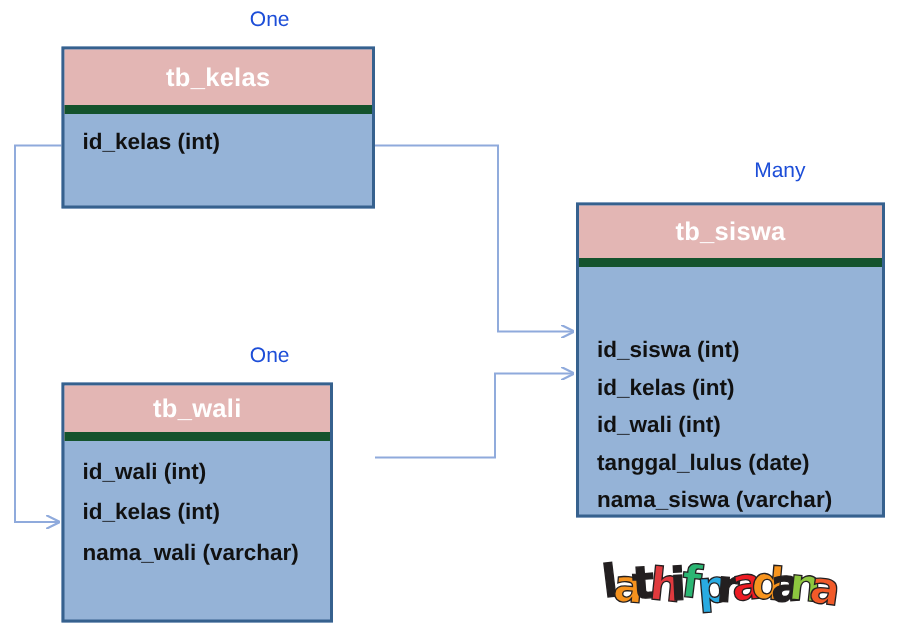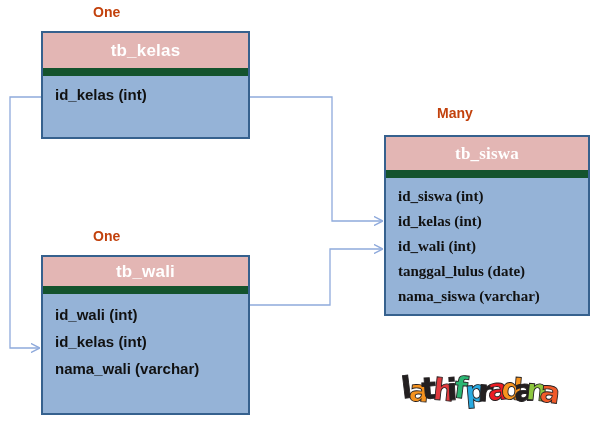"One" .cardinality { color: #c2410c -> #1d4ed8; font-weight: bold -> normal; text-align: left -> right }
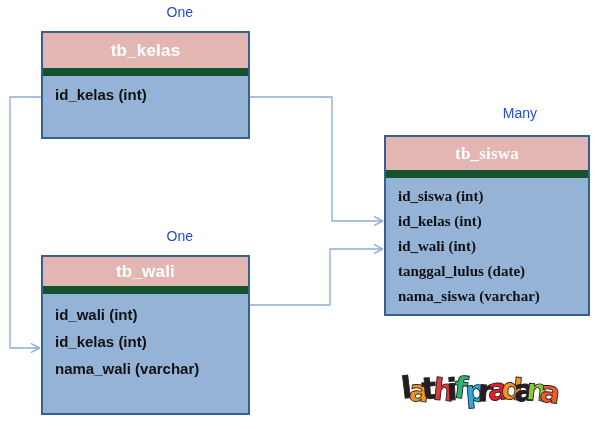"tb_kelas" .entity-header { border-bottom: 8px solid #14532d -> 6px solid #14532d }
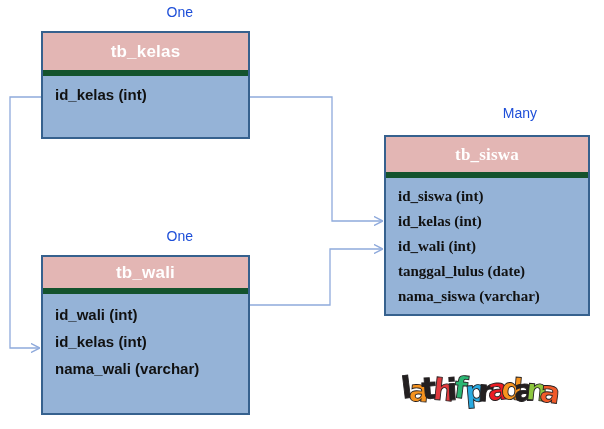"tb_siswa" #tb-siswa { font-family: Liberation Serif, serif -> none; height: 181px -> 210px }
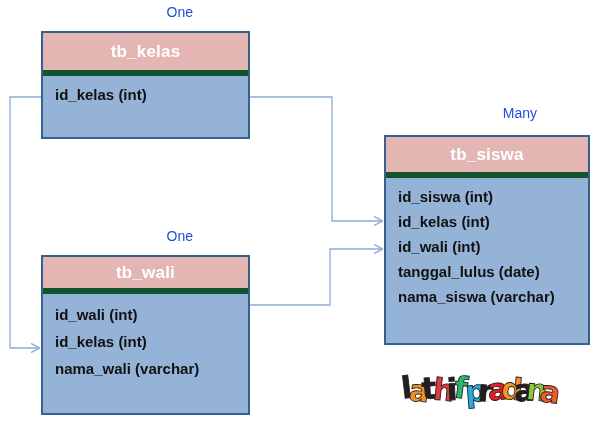"id_siswa (int)" #tb-siswa .entity-body { margin-top: none -> 37px }
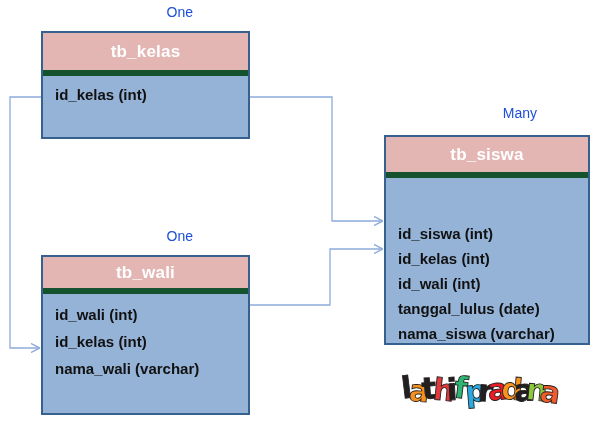"tb_wali" #tb-wali { width: 209px -> 181px }
